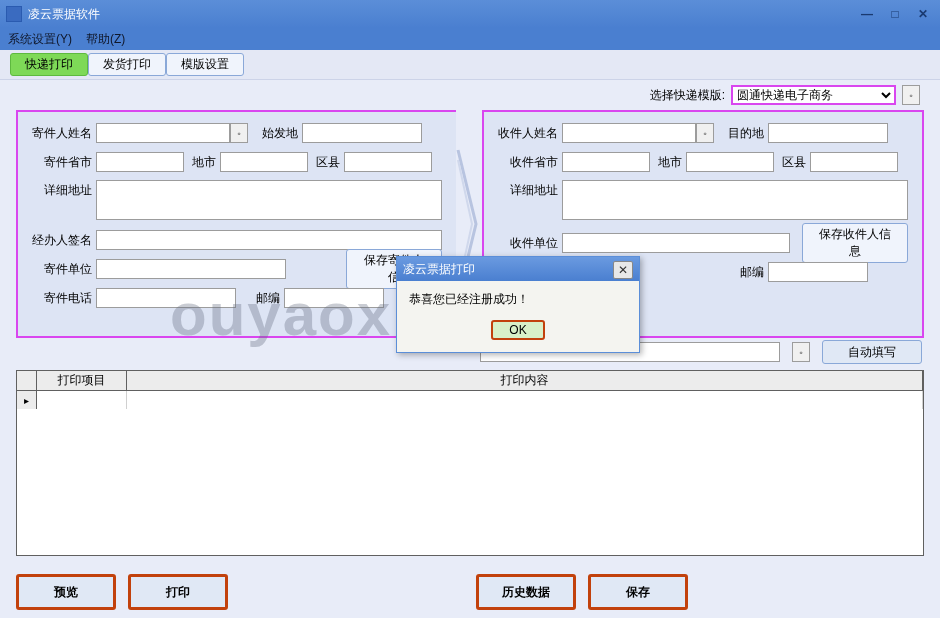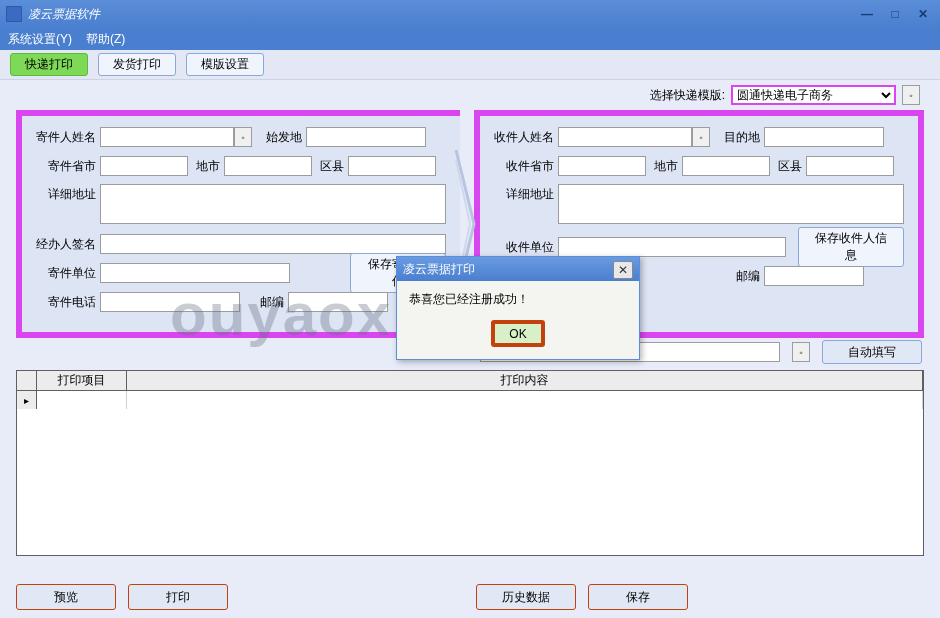"凌云票据软件" .titlebar .title { font-style: italic -> none }
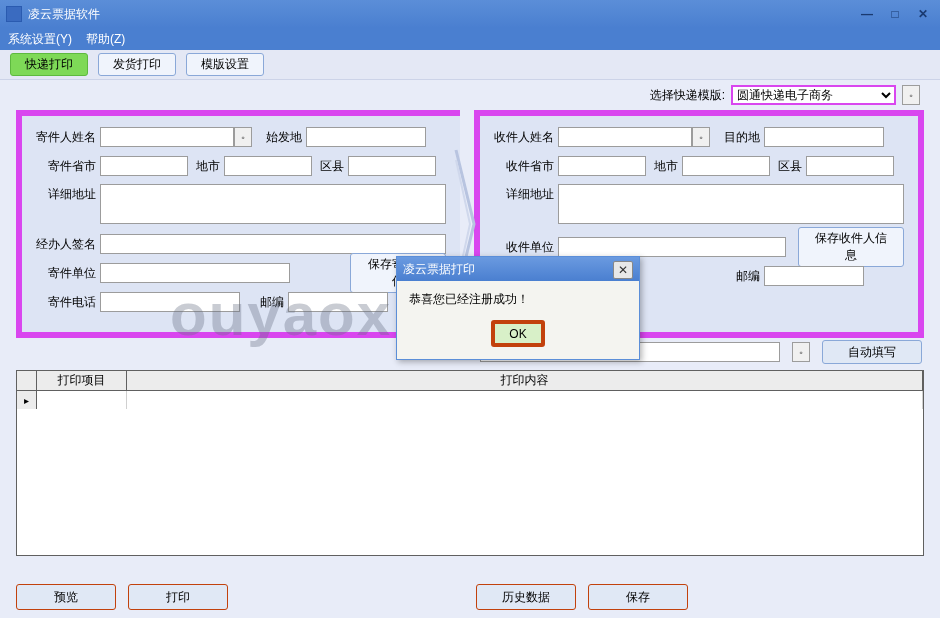"系统设置(Y)" .menubar { color: #ffffff -> #0f172a }
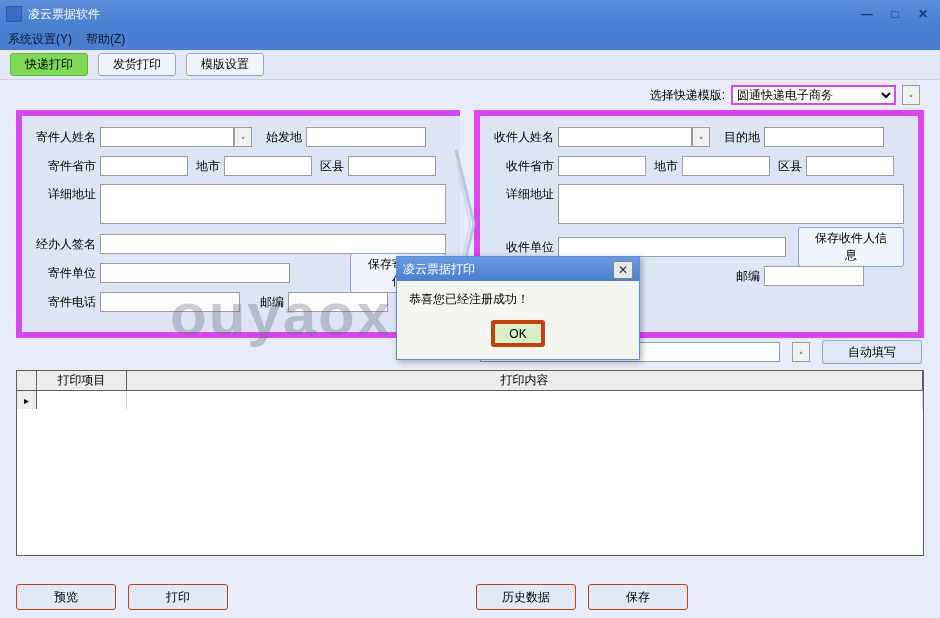"快递打印" .toolbar { gap: 10px -> none }
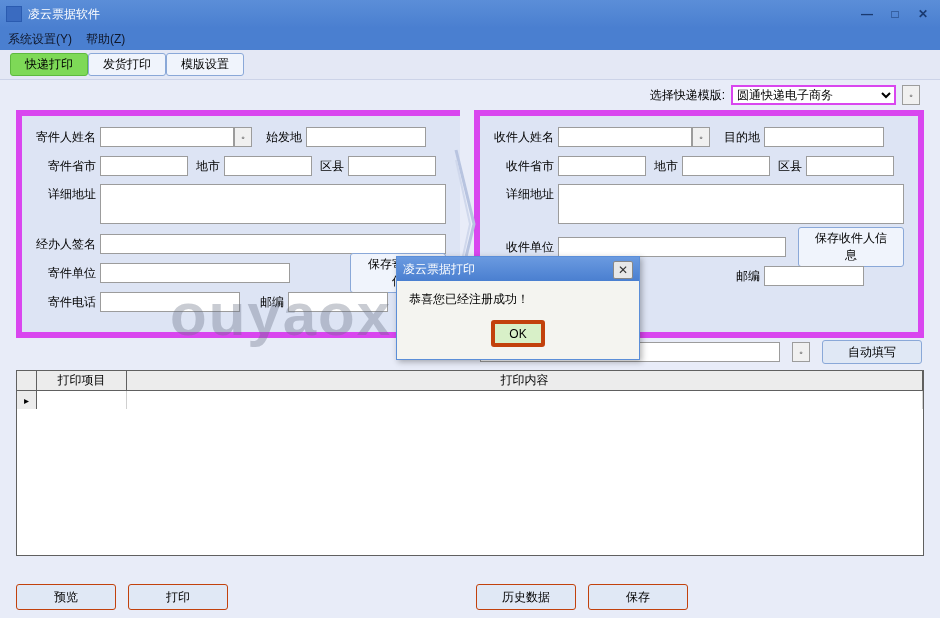"寄件人姓名" .panel { border: 6px solid #d946ef -> 2px solid #d946ef }
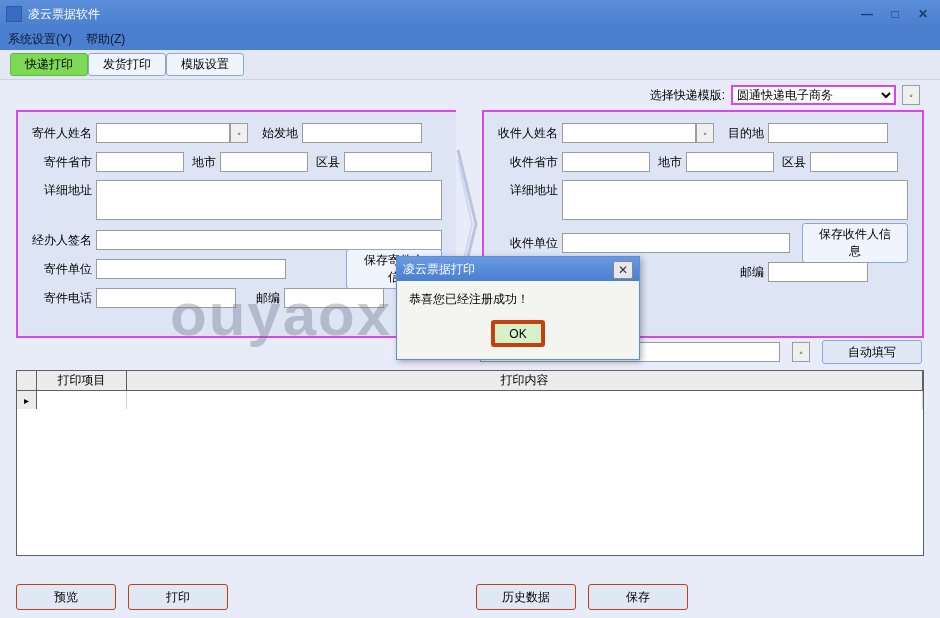"OK" .dlg-ok { border: 4px solid #c2410c -> 2px solid #c2410c; height: 27px -> 20px }
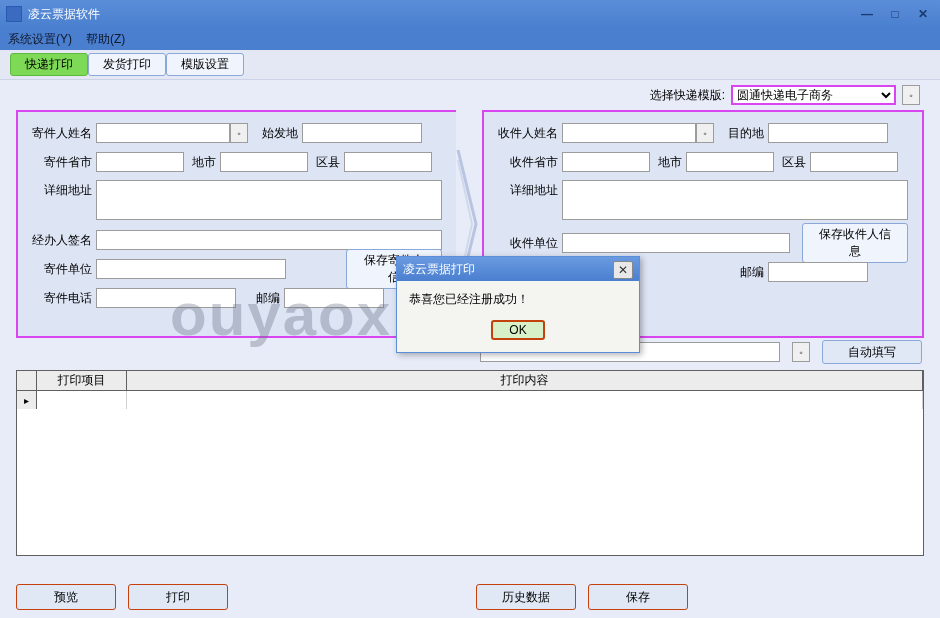"预览" .footer .fbtn { border: 1px solid #c2410c -> 3px solid #c2410c; font-weight: none -> bold; height: 26px -> 36px }
